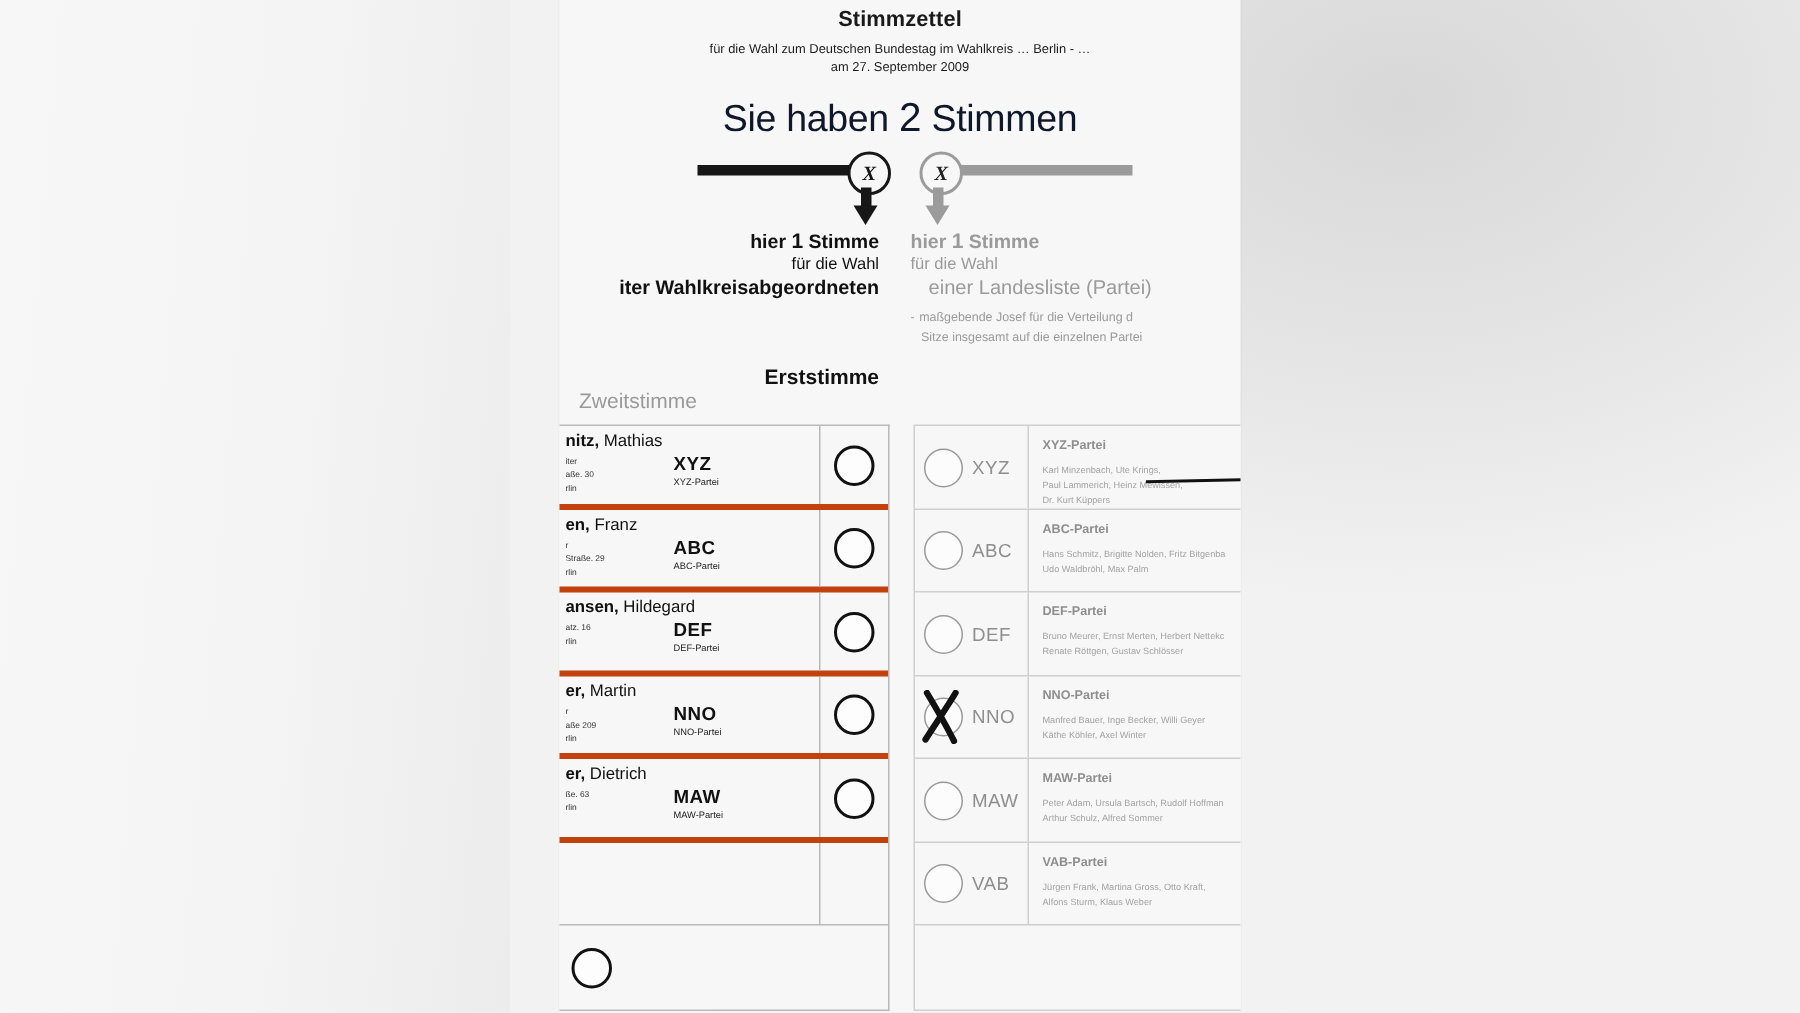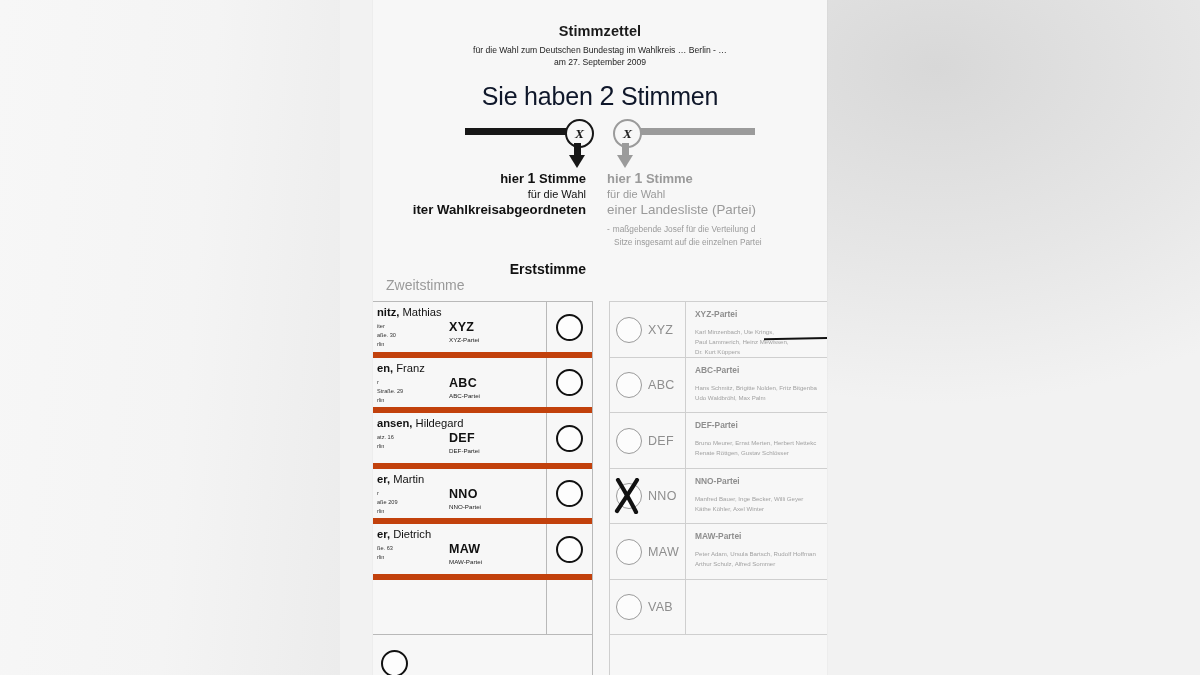"Stimmzettel" .bhead { padding-top: 23px -> 5px }
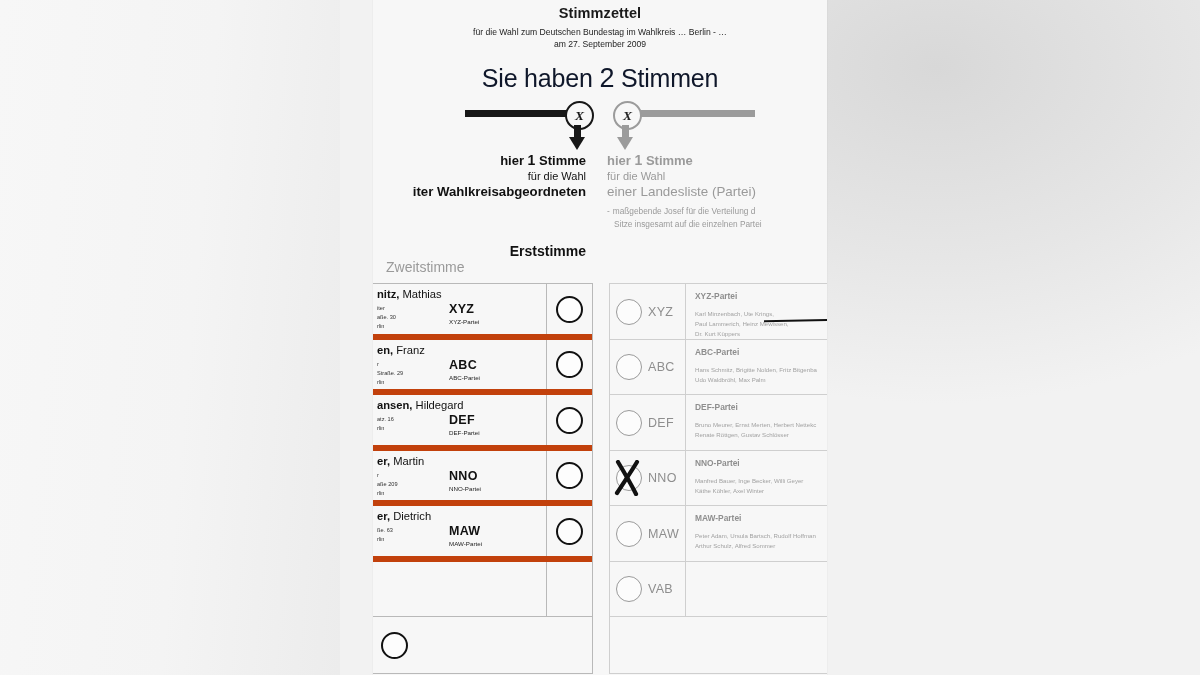"einer Landesliste (Partei)" .instr-right .i-line3 { margin-left: none -> 12px }
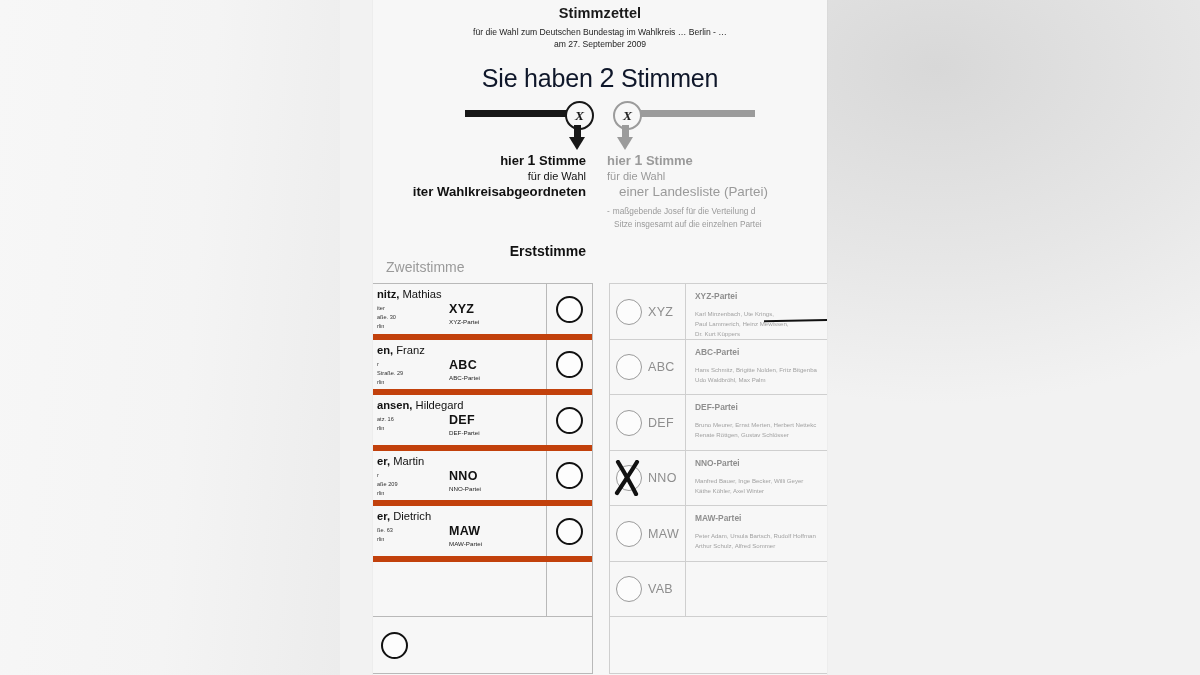"nitz, Mathias" .row-l { border-bottom: 6px solid #c2410c -> 4px solid #c2410c }
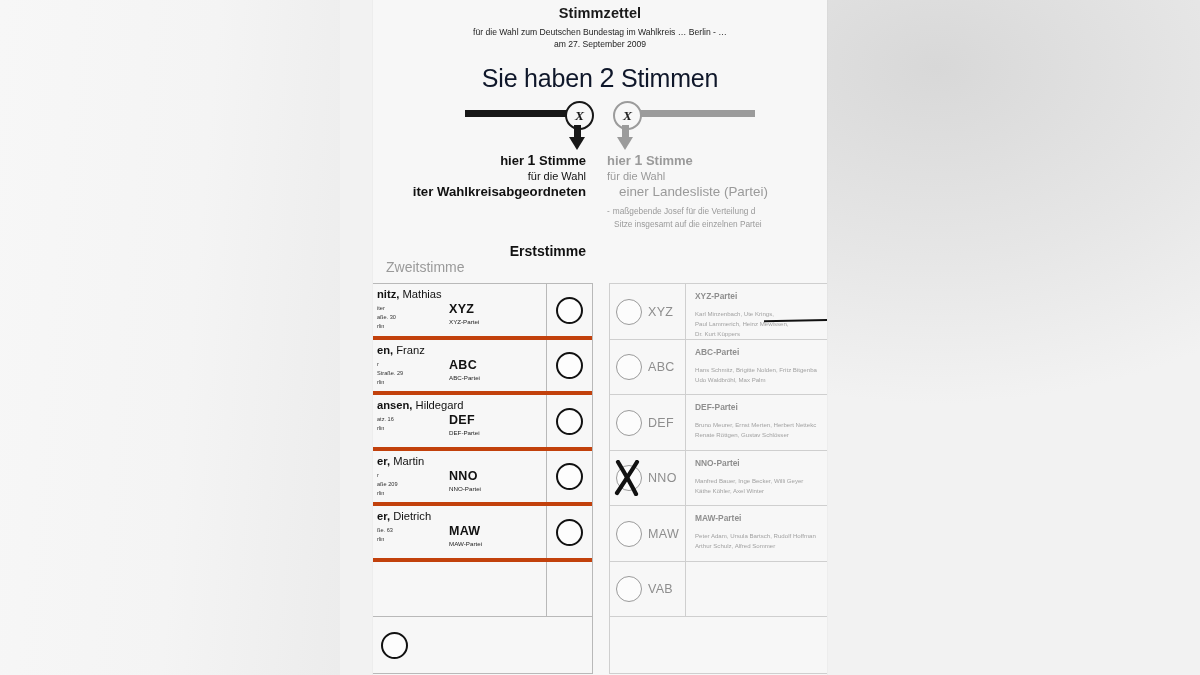"VAB-Partei" div.r-info-cell { html: none -> <div> <div>VAB-Partei</div> <div> <div>Jürgen Frank, Martina Gross, Otto Kraft,</div> <div>Alfons Sturm, Klaus Weber</div> </div> </div> }
